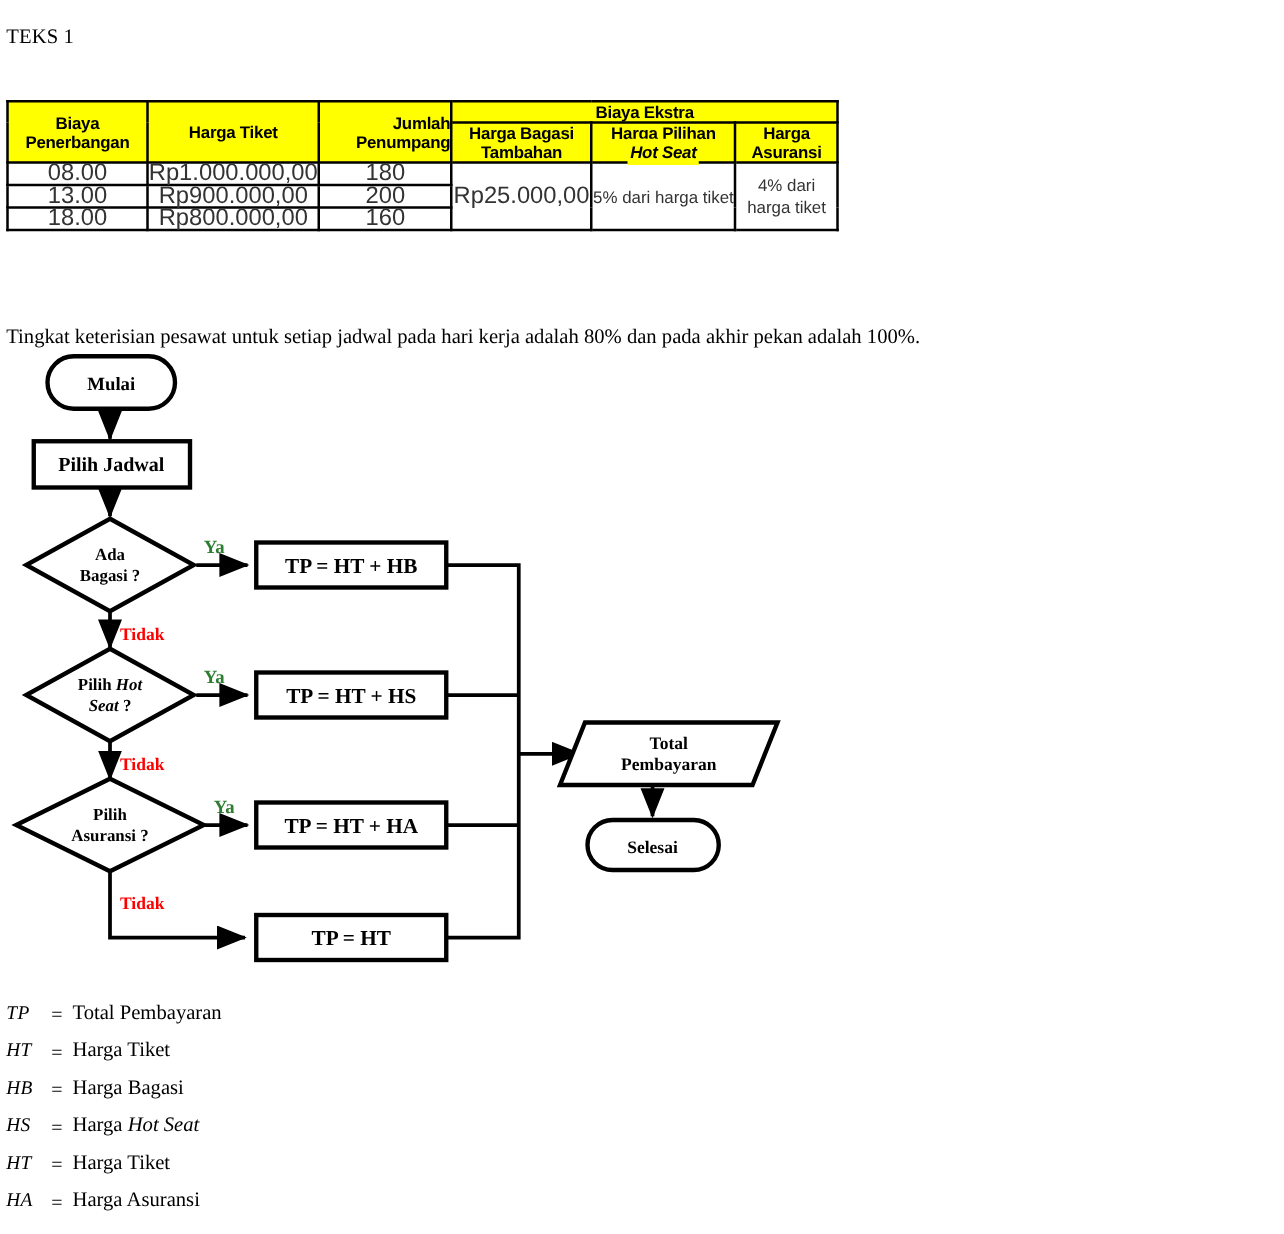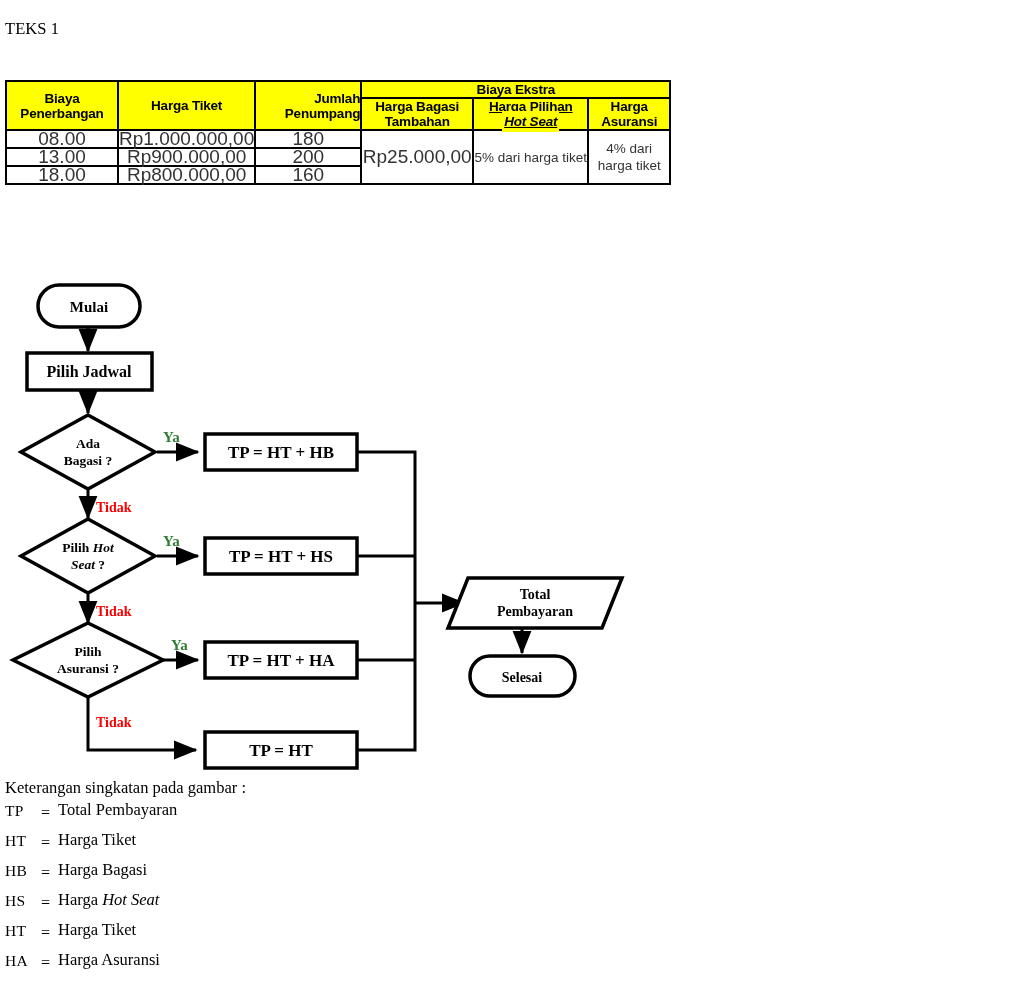"Harga Pilihan" .w5 { text-decoration: underline -> none }
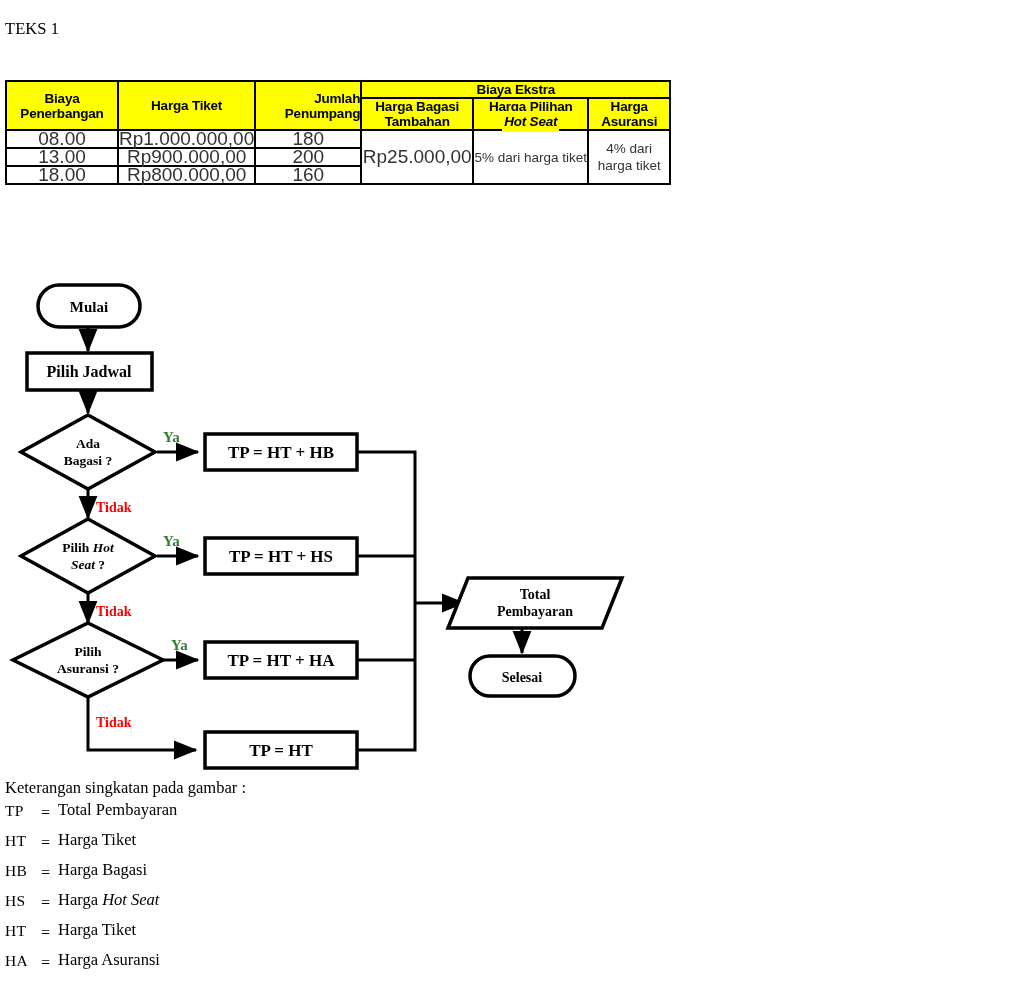"Tingkat keterisian pesawat untuk setiap" div.occupancy { html: none -> <div>Tingkat keterisian pesawat untuk setiap jadwal pada hari kerja adalah 80% dan pada akhir pekan adalah 100%.</div> }
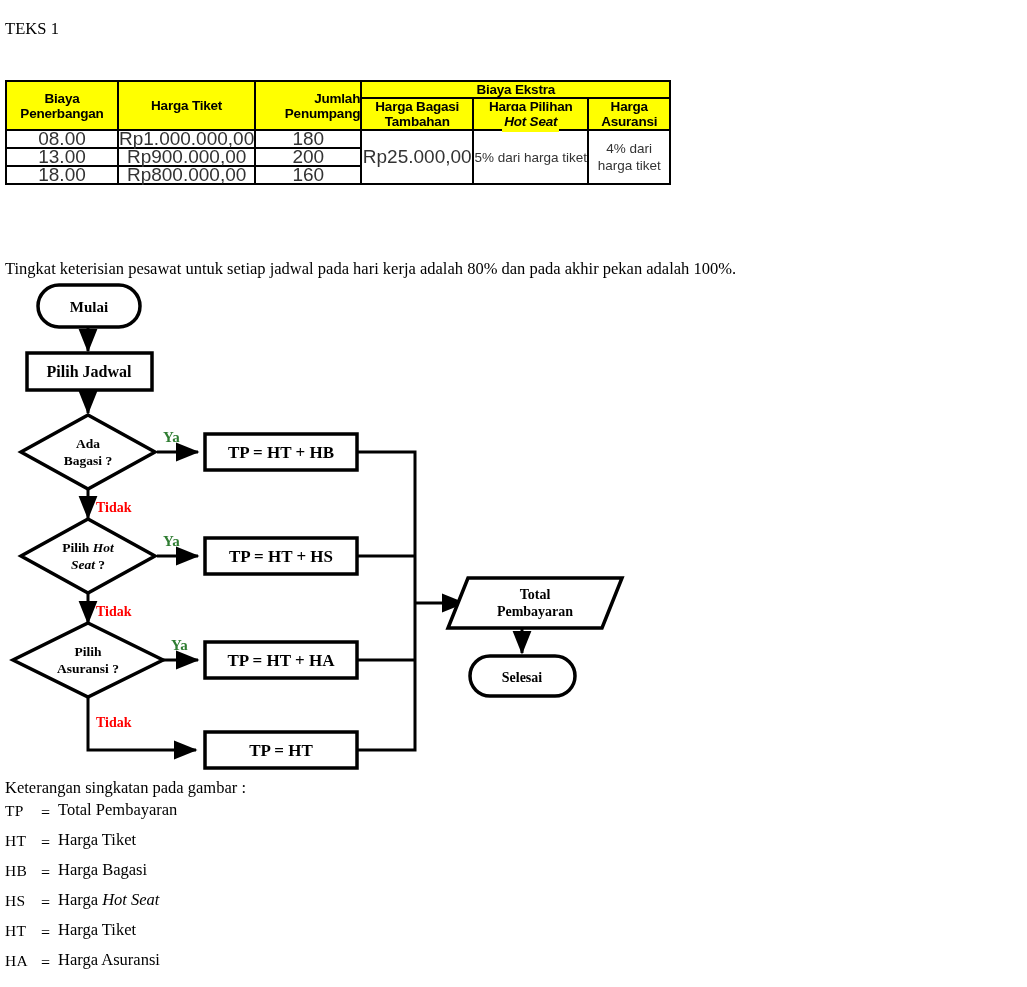"Keterangan singkatan pada gambar :" div.legend-title { html: <div>Keterangan singkatan pada gambar :</div> -> none }
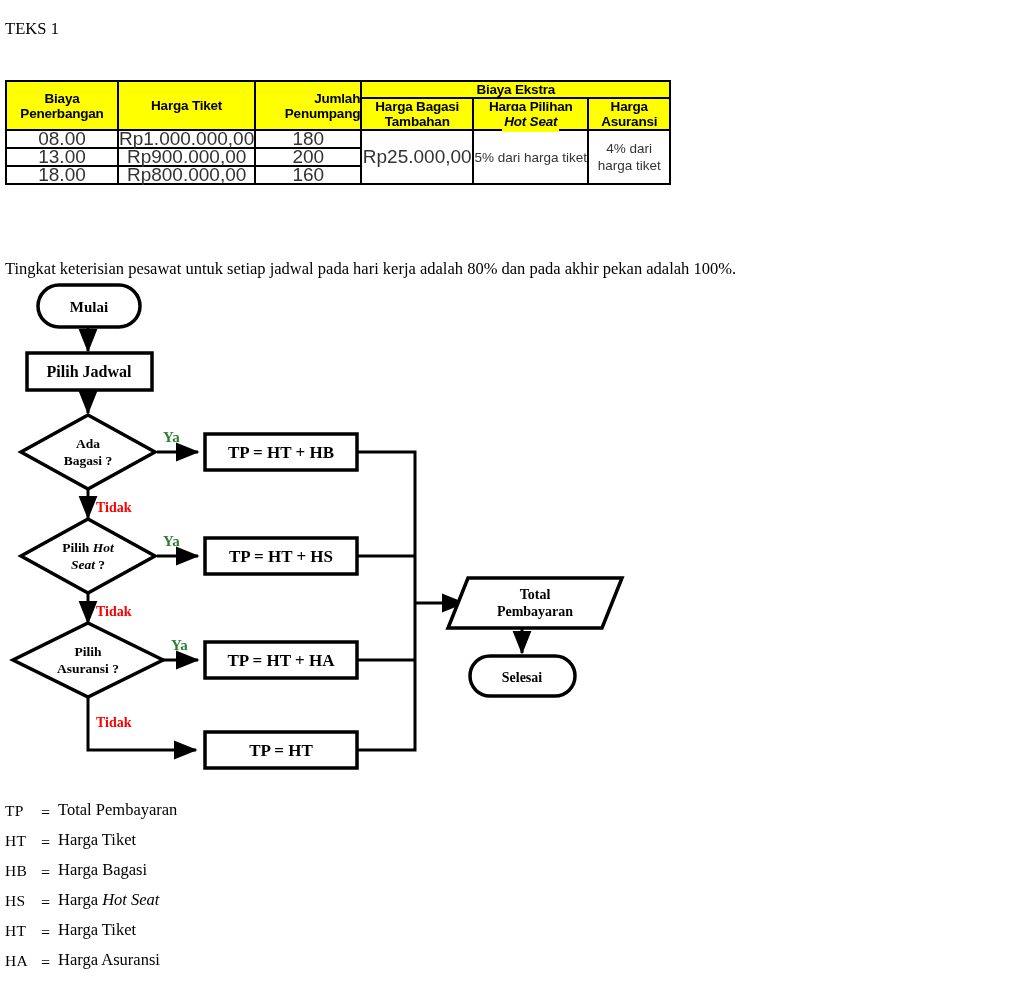"TP" .abbr { font-style: none -> italic }
